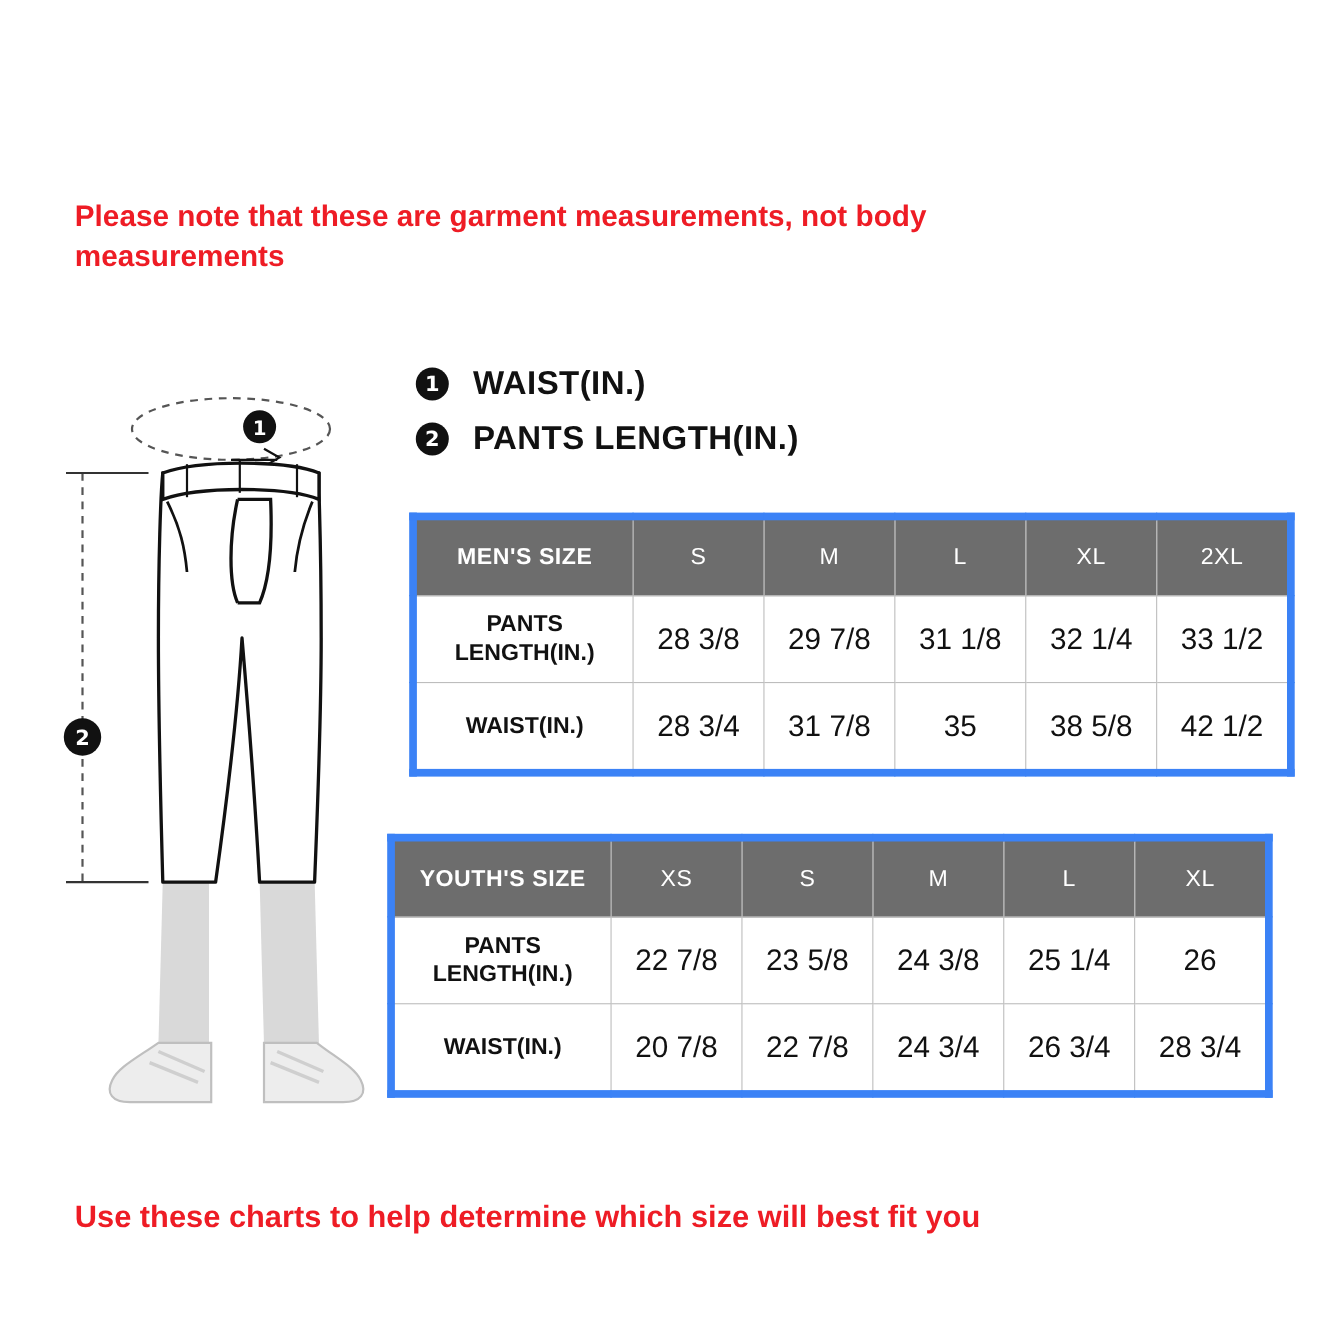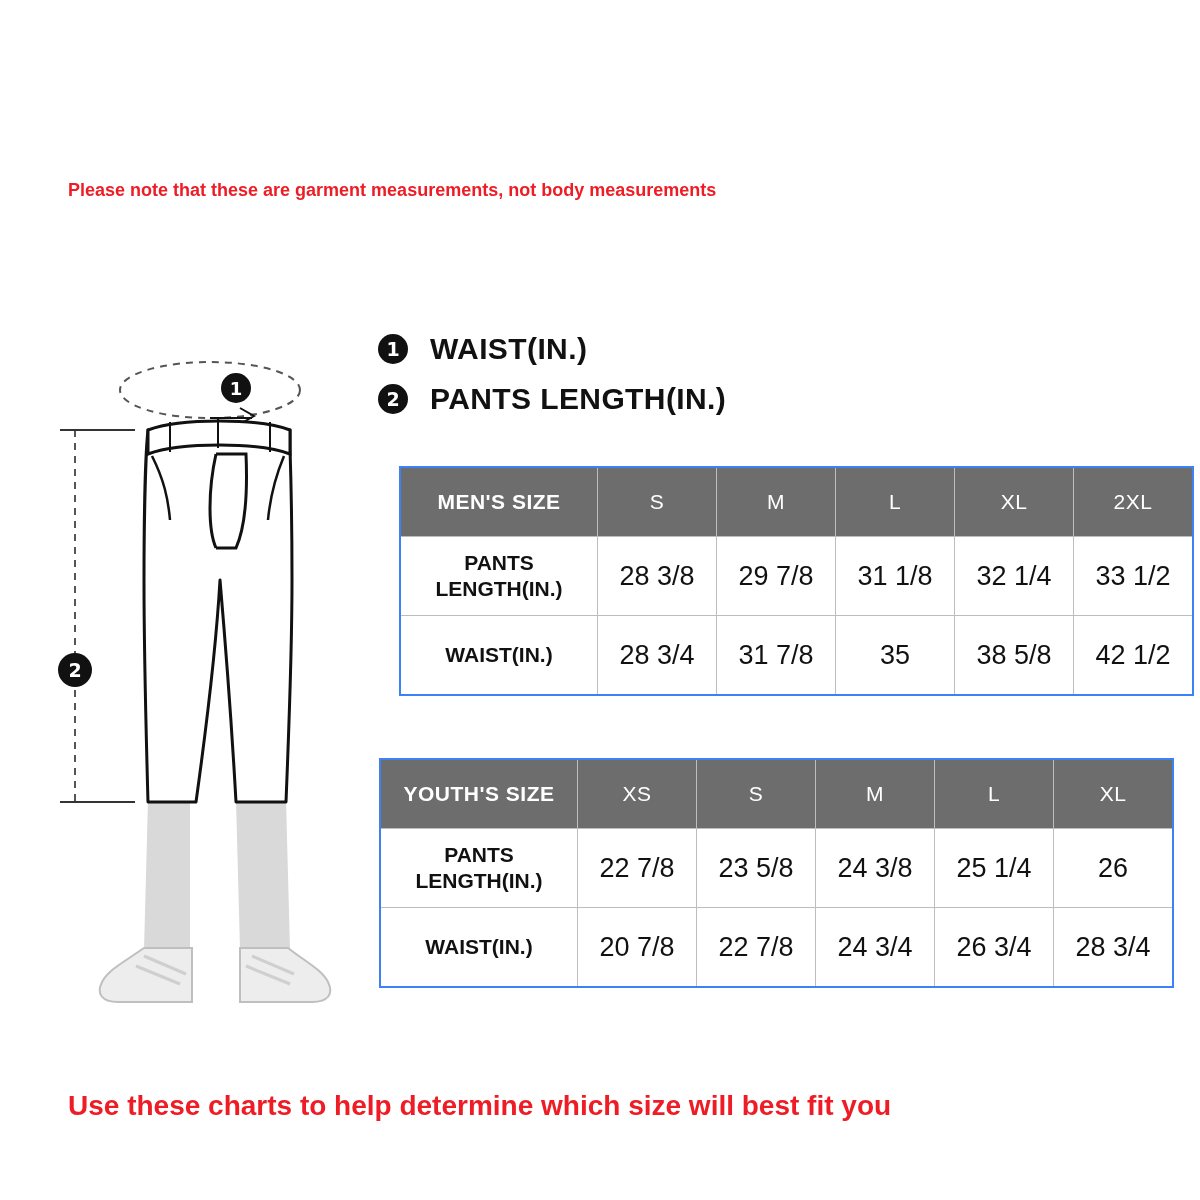"Please note that these are" .note { font-size: 18px -> 27px }
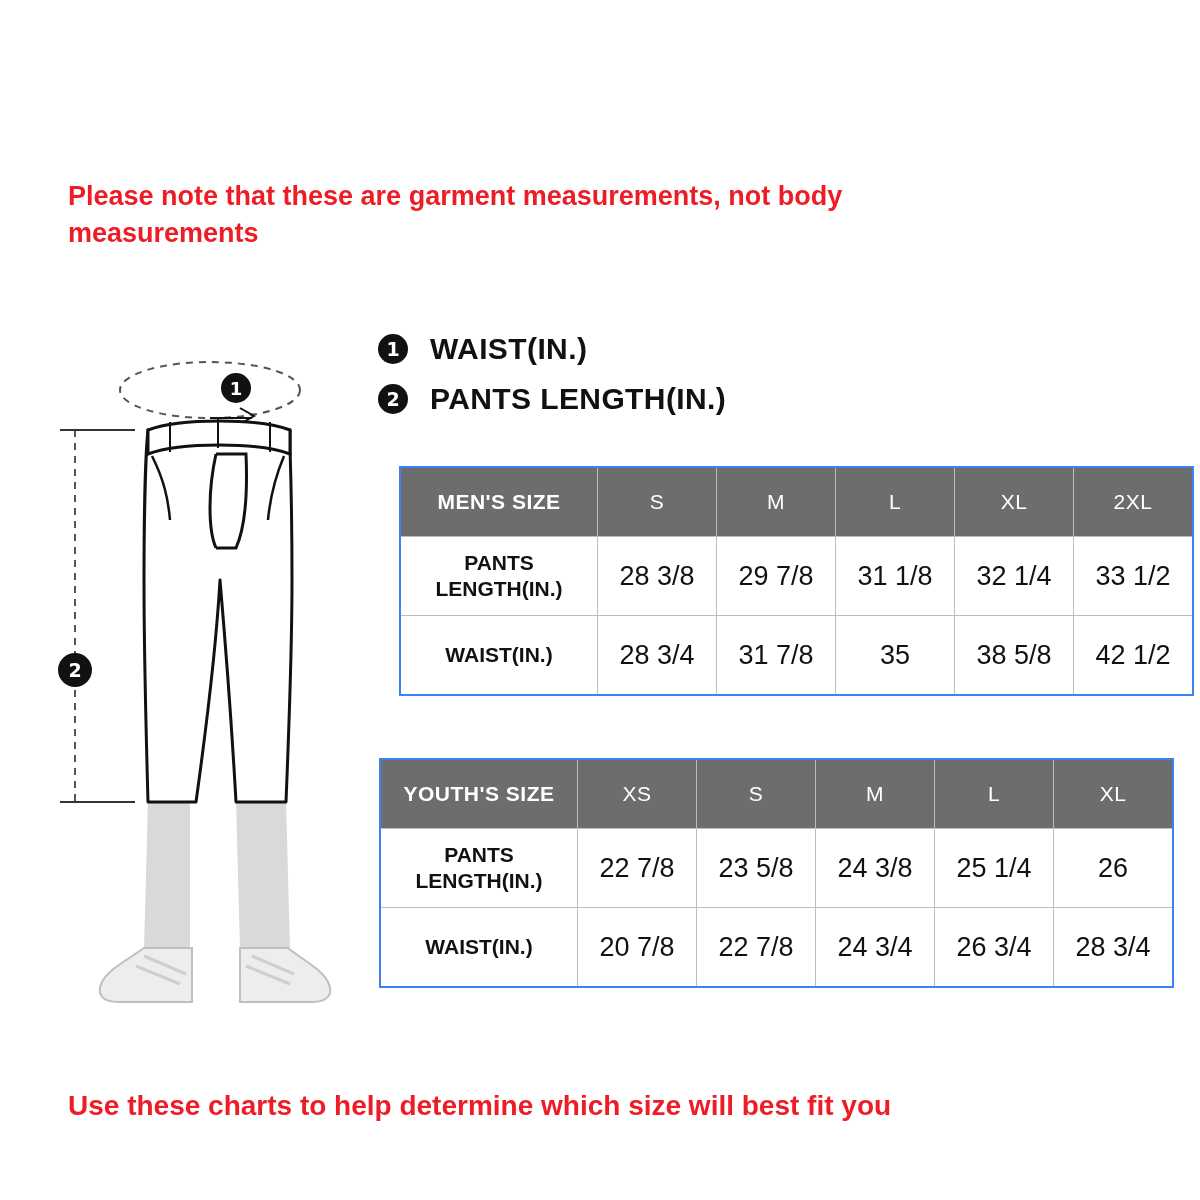"MEN'S SIZE" .size-table { border: 2px solid #3b82f6 -> 7px solid #3b82f6; margin-left: 27px -> none }
